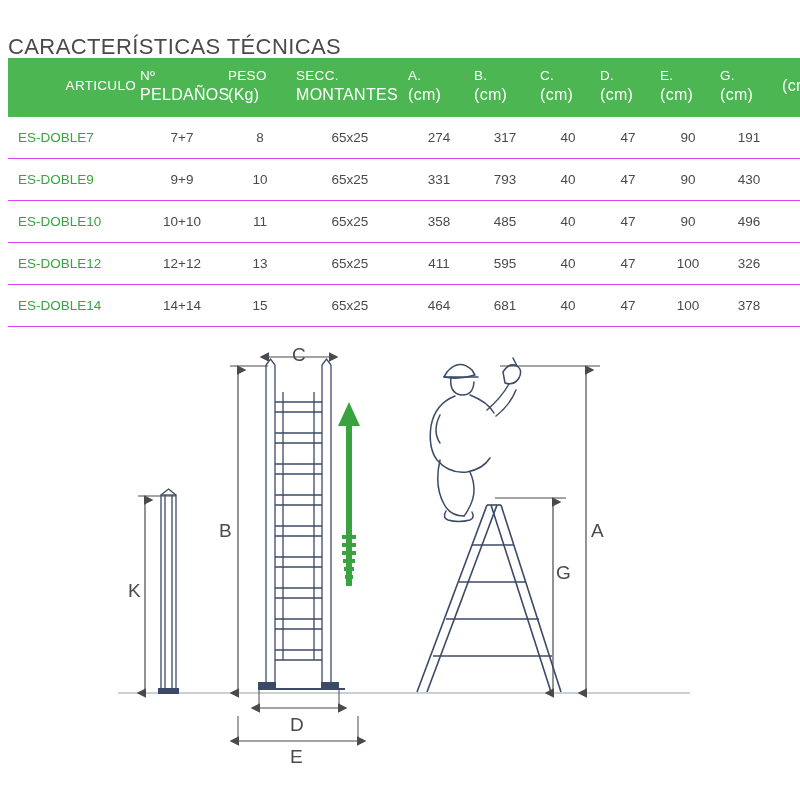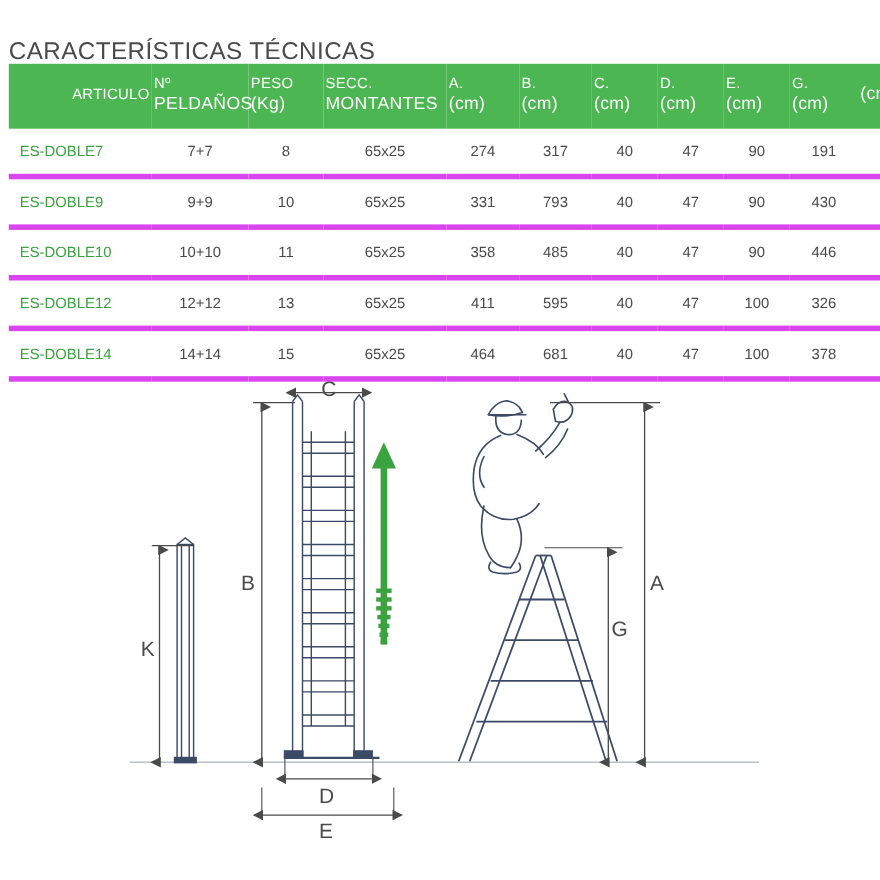"ES-DOBLE7" table.spec tbody td { border-bottom: 5px solid #d946ef -> 1px solid #d946ef }
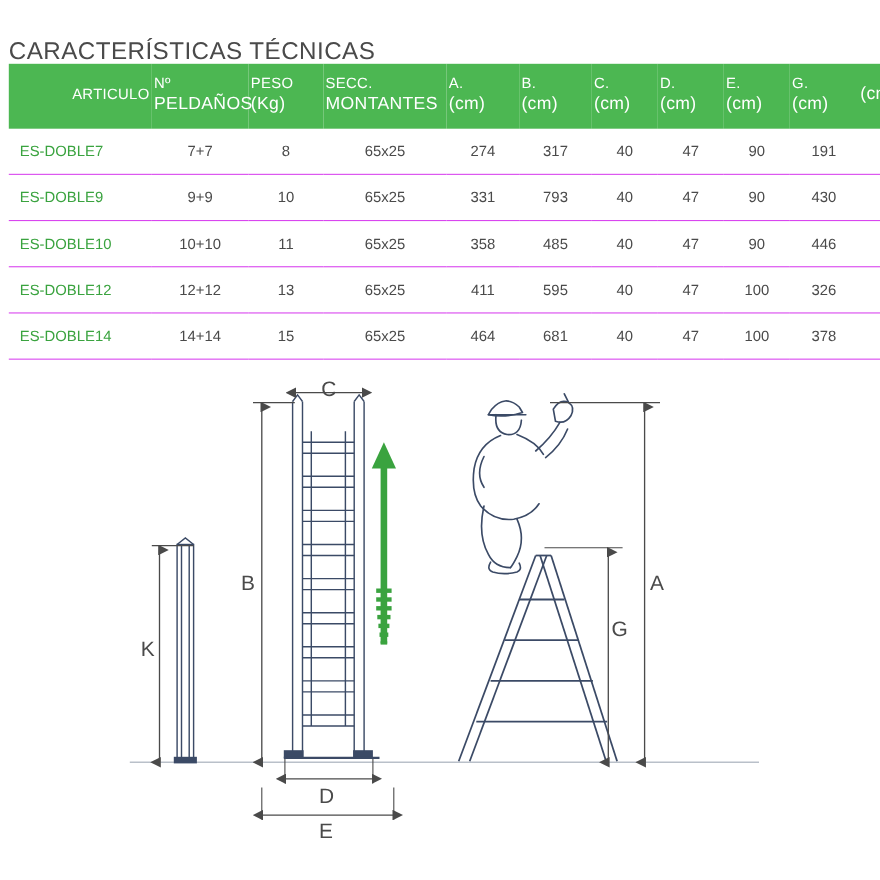"446" td { text: 446 -> 496 }
